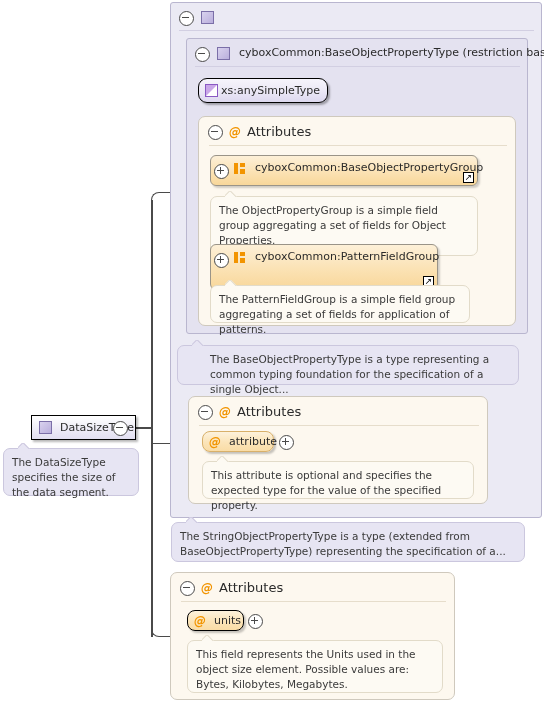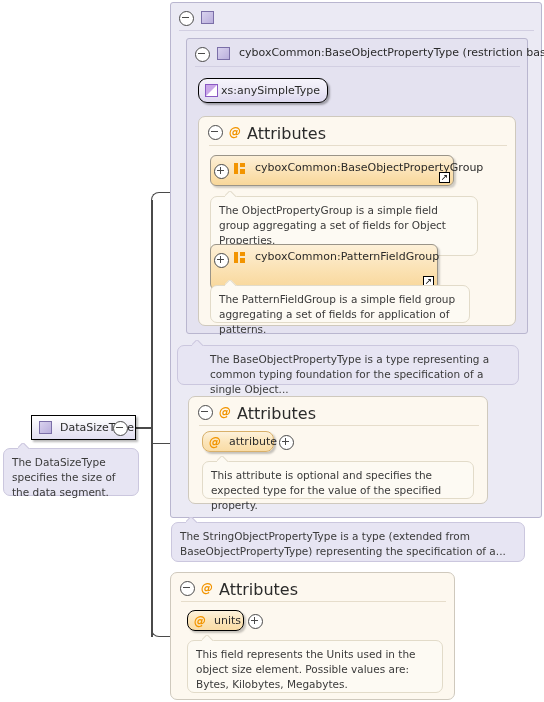"Attributes" .attrsec-head { font-size: 16px -> 13px }
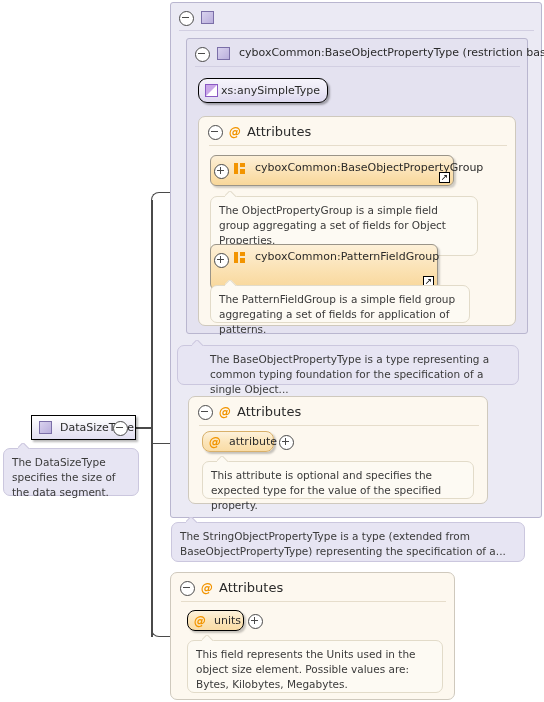"cyboxCommon:BaseObjectPropertyGroup" div.groupbox { width: 244px -> 268px }
